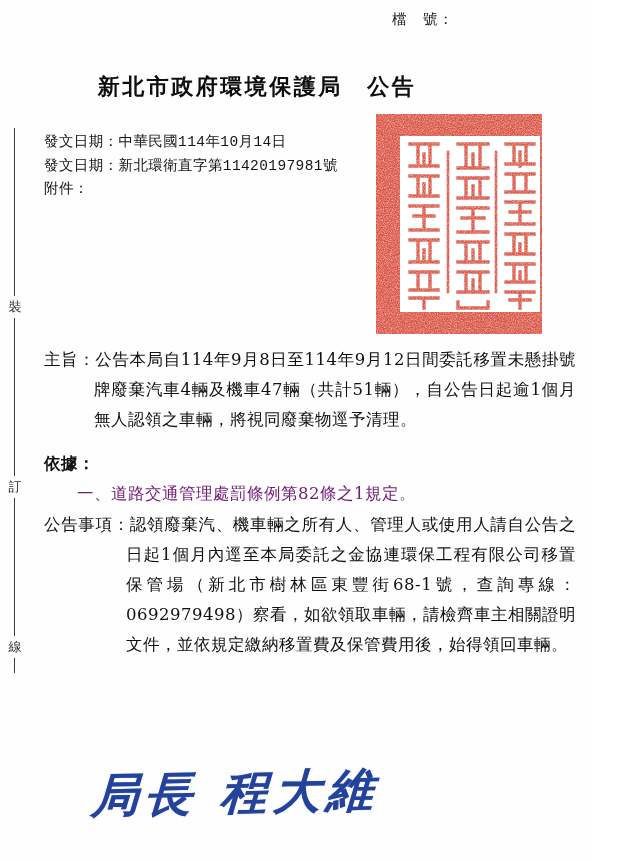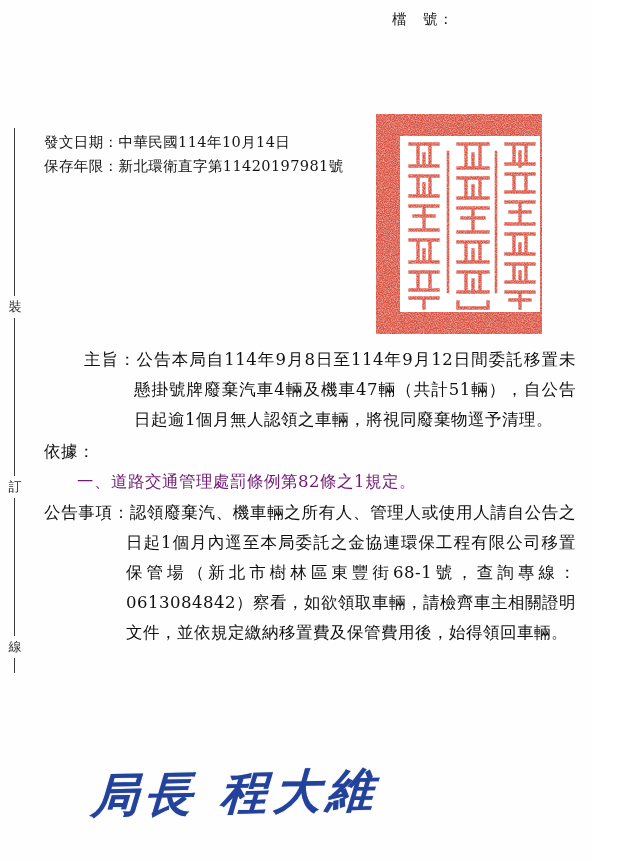"新北市政府環境保護局 公告" div.doc-title { html: none -> <div>新北市政府環境保護局 公告</div> }
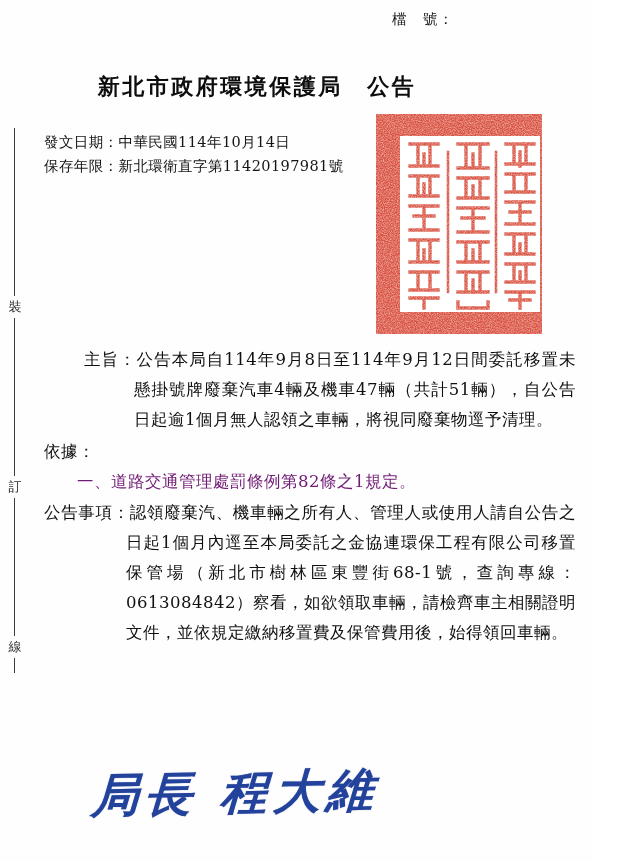"發文日期：中華民國114年10月14日" .meta-row { font-family: none -> Liberation Mono, monospace }
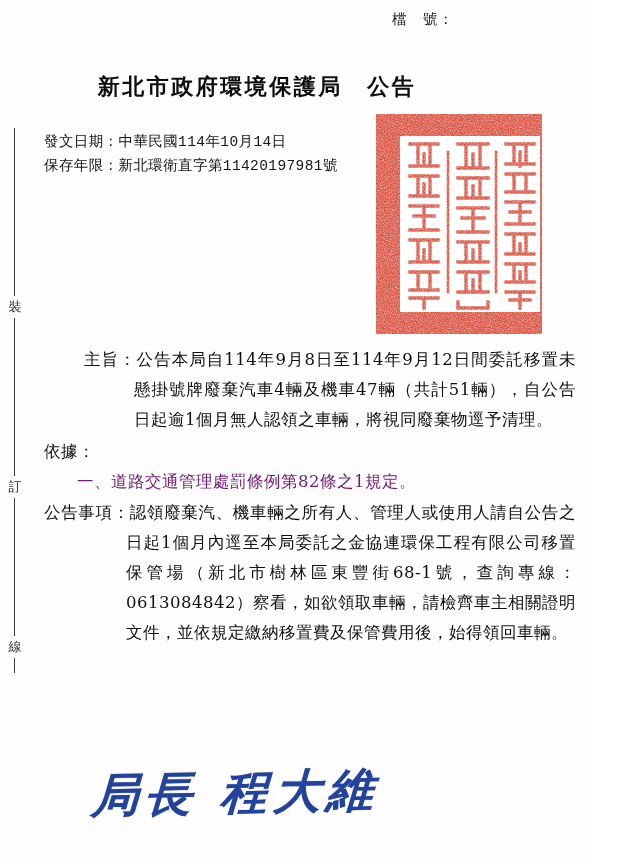"保存年限：新北環衛直字第11420197981號" div.meta-row { text: 保存年限 -> 發文日期 }
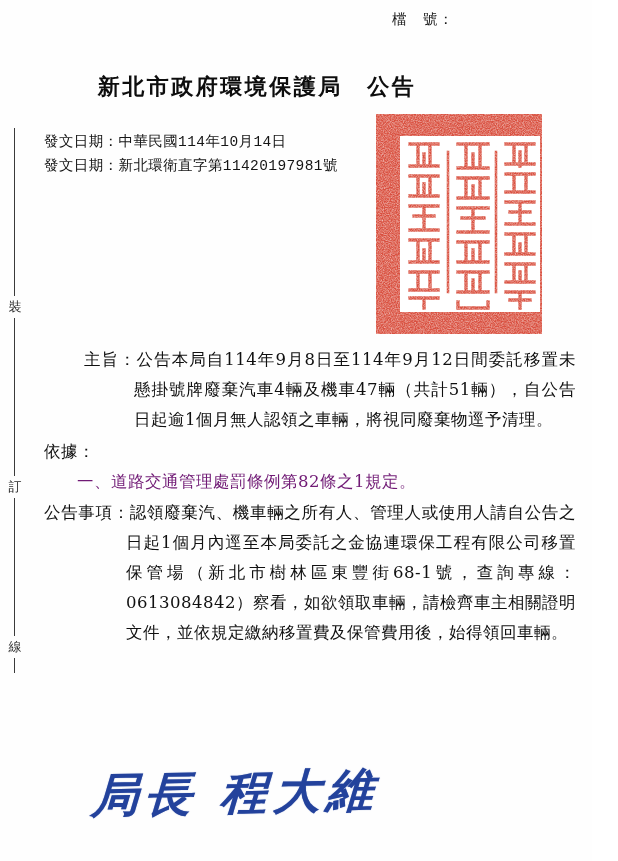"附件：" div.meta-row { html: none -> <div>附件：</div> }
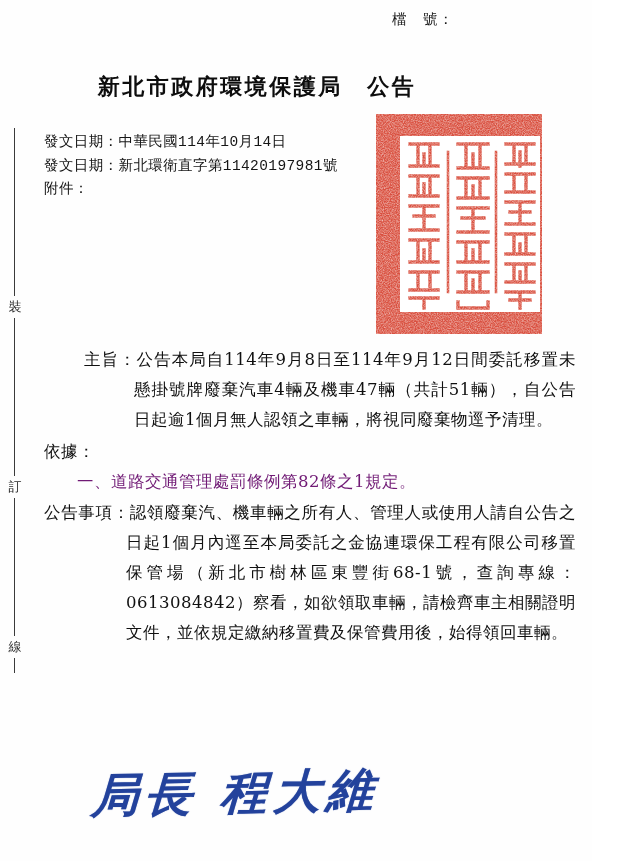"主旨：公告本局自114年9月8日至114年9月12日間委託移置未懸掛號牌廢棄汽車" .para.hang { margin-left: 40px -> none }
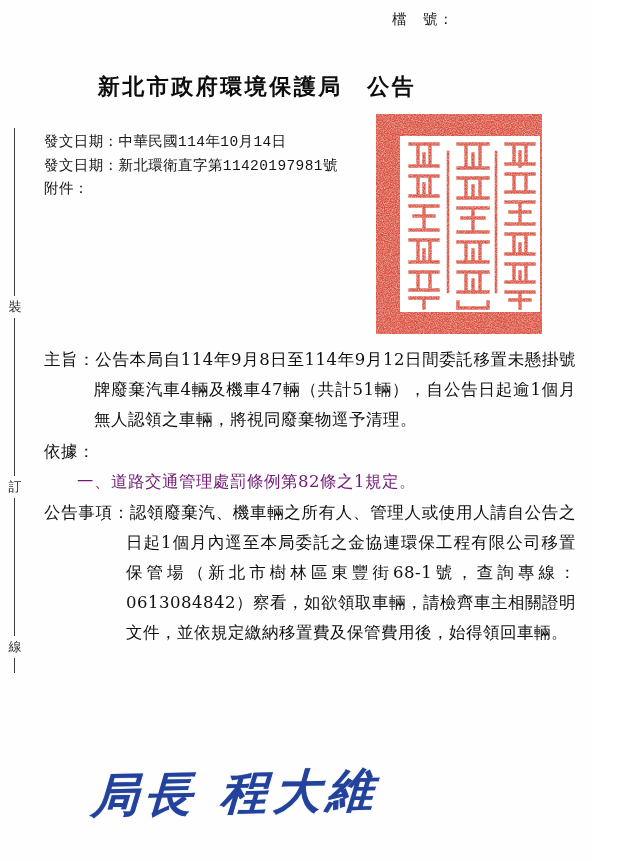"依據：" .para.label-only { font-weight: none -> bold; margin-top: 2px -> 14px }
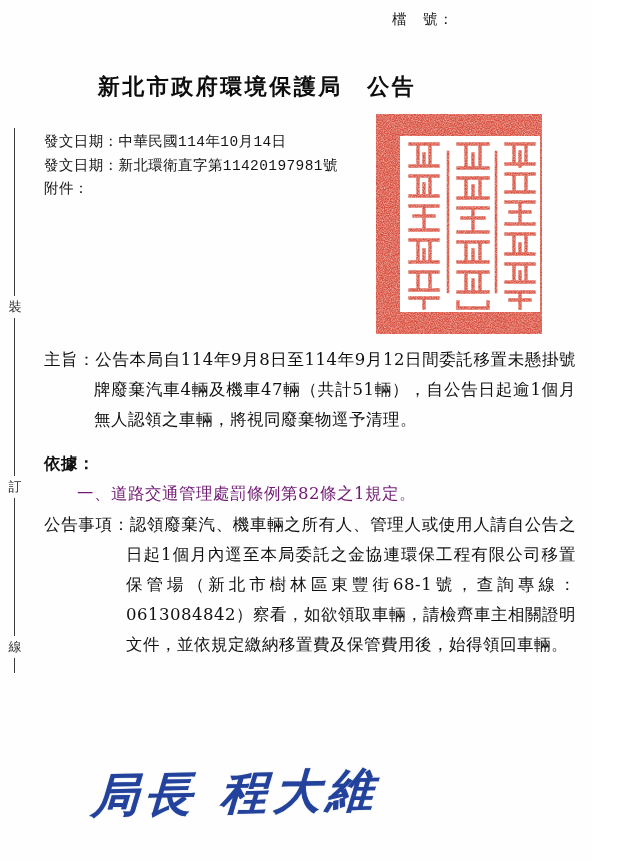"公告事項：認領廢棄汽、機車輛之所有人、管理人或使用人請自公告之日起1個月內逕至本" p.para { text: 0613084842 -> 0692979498 }
